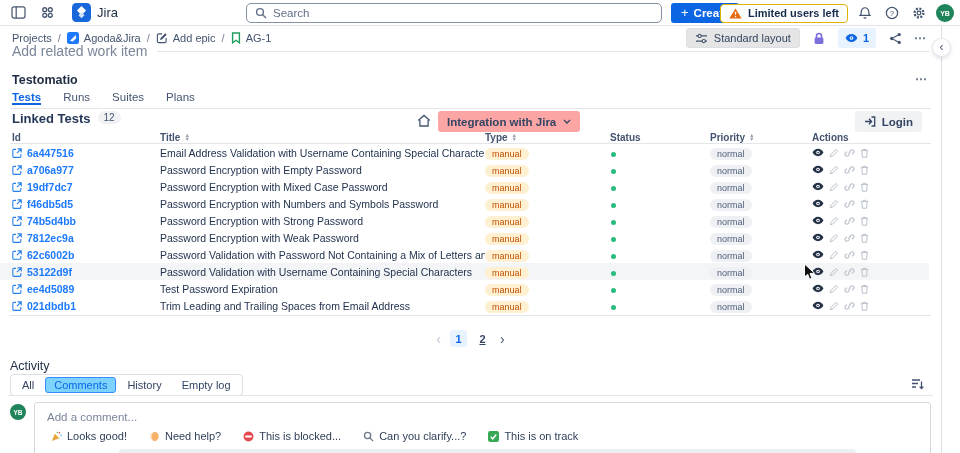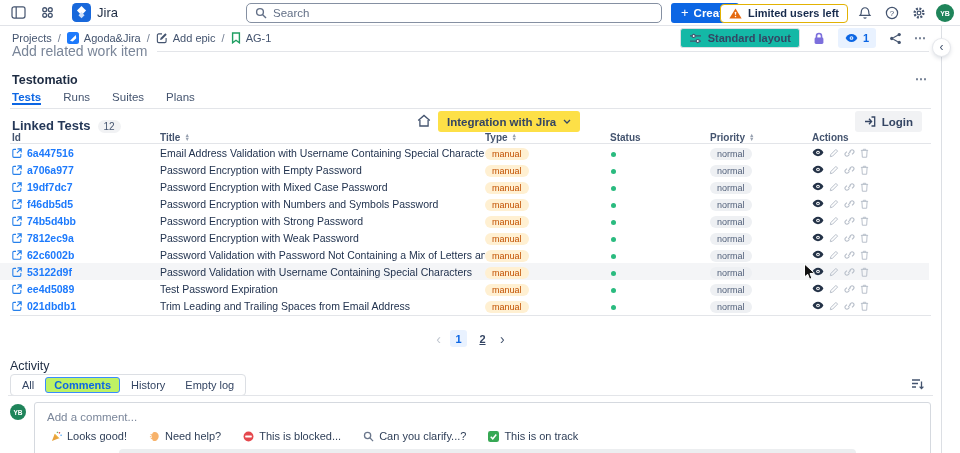"Standard layout" .layout-btn { background: #14b8a6 -> #e5e5e5; font-weight: bold -> normal }
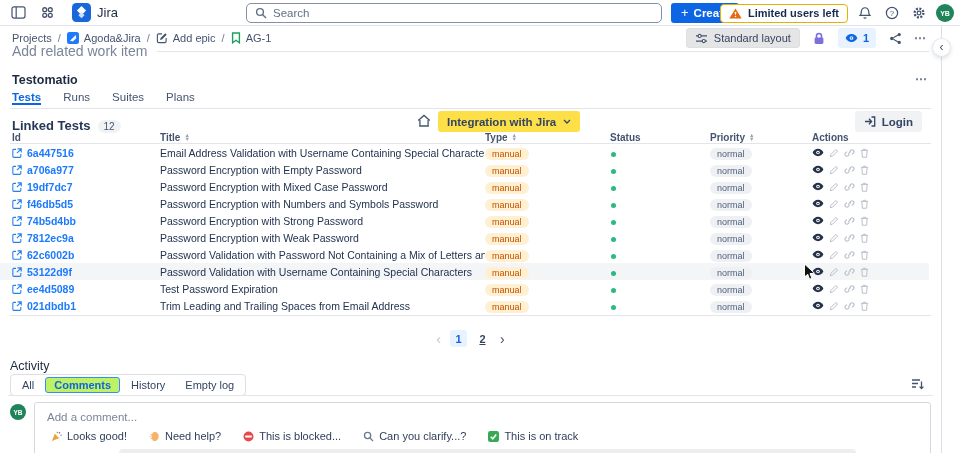"Linked Tests" .lt-title-wrap { align-items: flex-end -> flex-start }
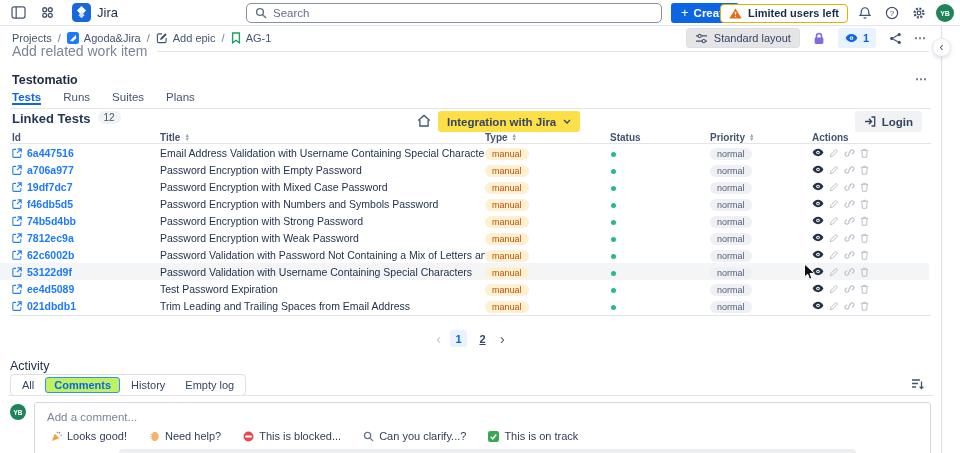"Integration with Jira" .integration-dd { background: #fde047 -> #fca5a5 }
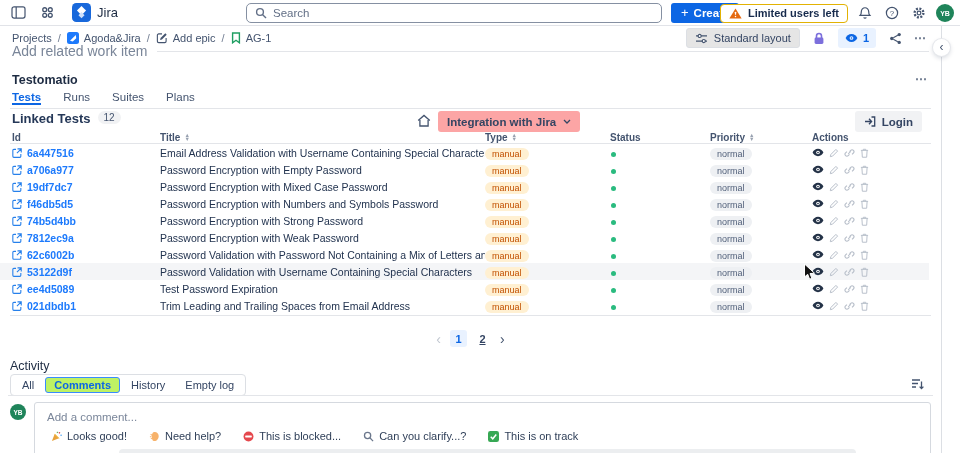"Comments" .ftab.active { background: #bef264 -> #7dd3fc; font-weight: bold -> normal }
